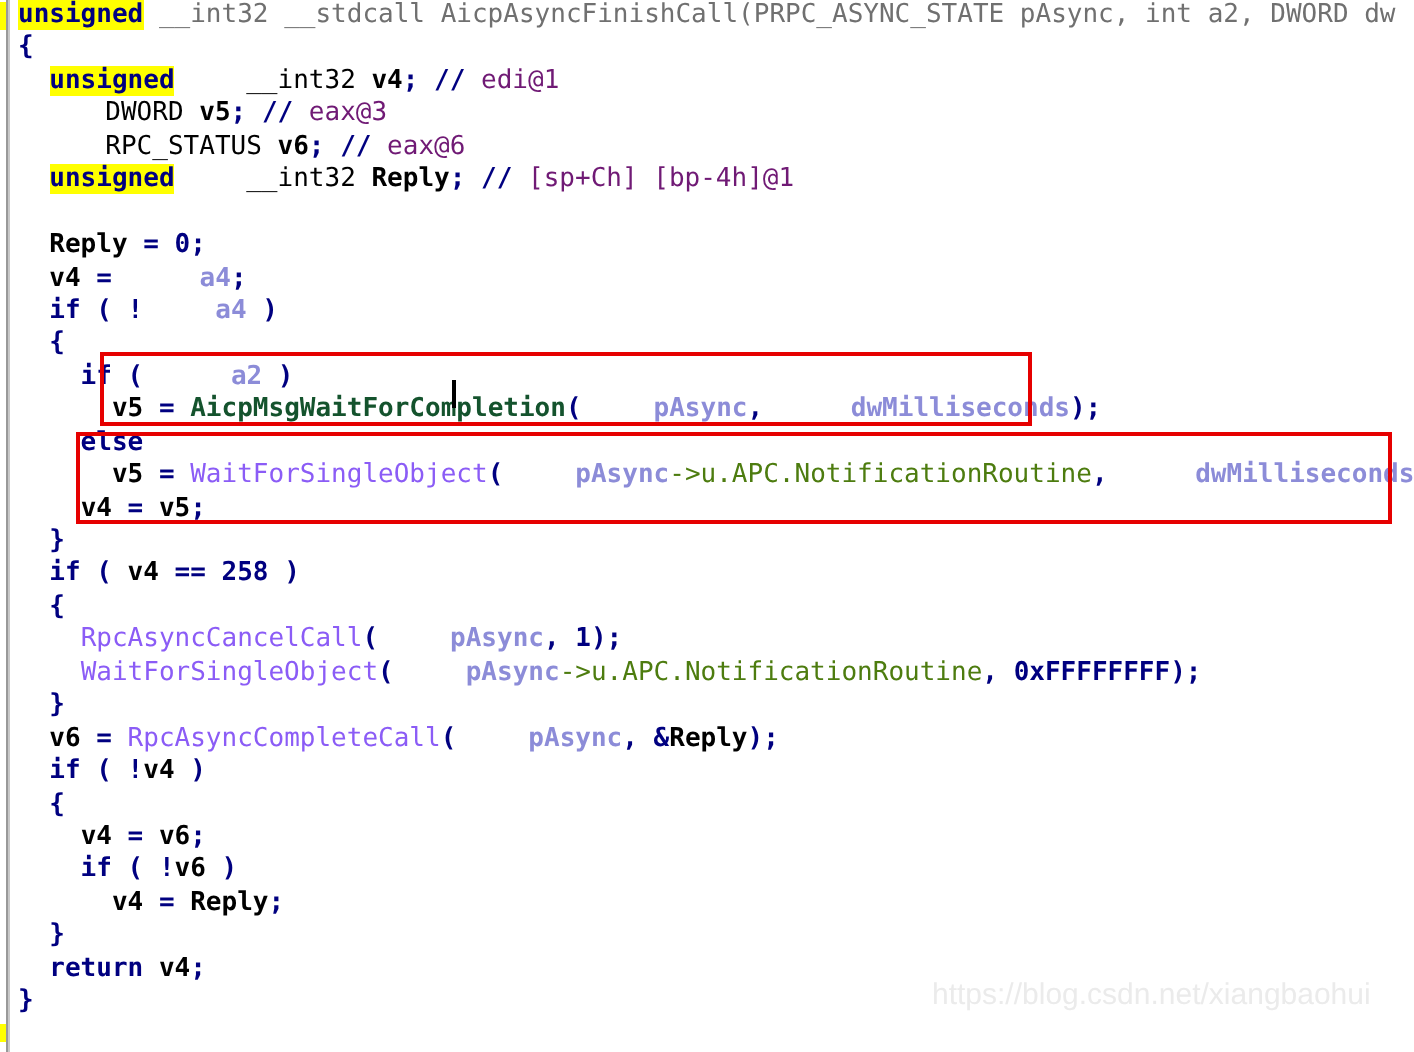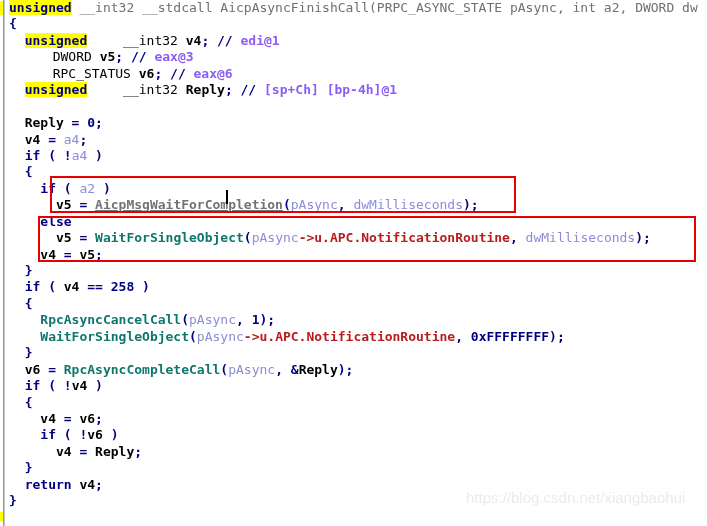"edi@1" .cmt { color: #8b5cf6 -> #701a75; font-weight: bold -> normal }
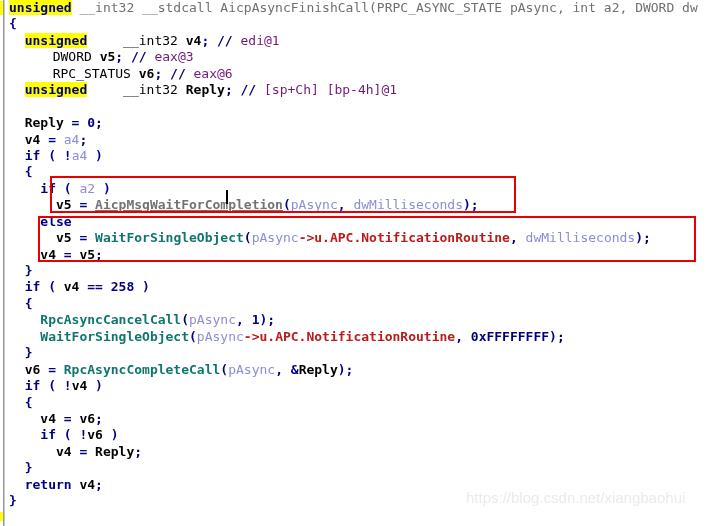"a4" .arg { font-weight: normal -> bold; margin-left: none -> 36px }
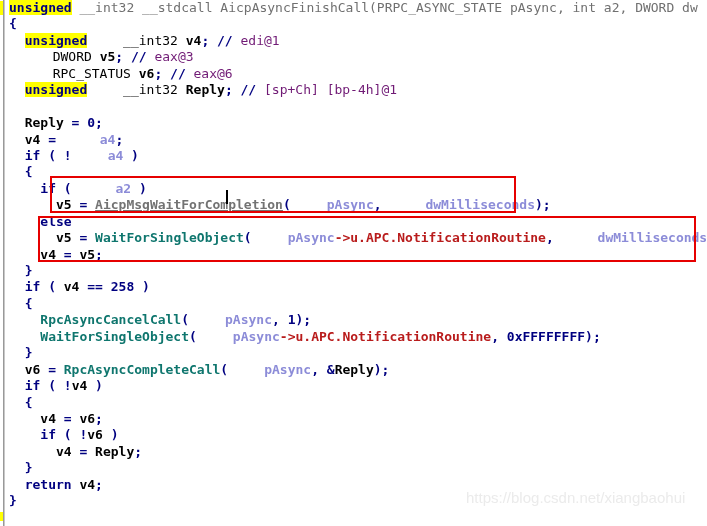"AicpMsgWaitForCompletion" .lfn { color: #737373 -> #14532d; text-decoration: underline -> none }
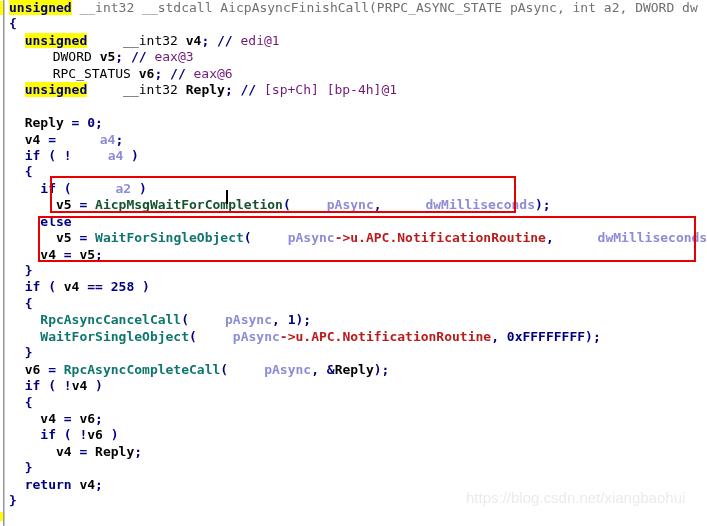"WaitForSingleObject" .fn { color: #0f766e -> #8b5cf6; font-weight: bold -> normal }
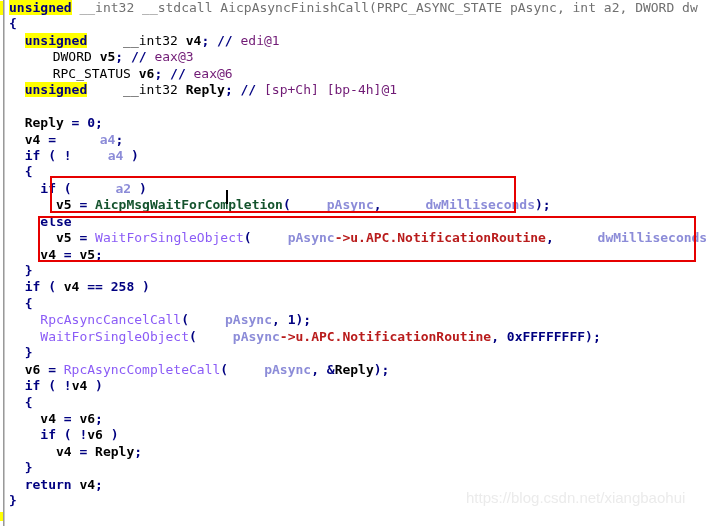"->u.APC.NotificationRoutine" .member { color: #b91c1c -> #4d7c0f; font-weight: bold -> normal }
